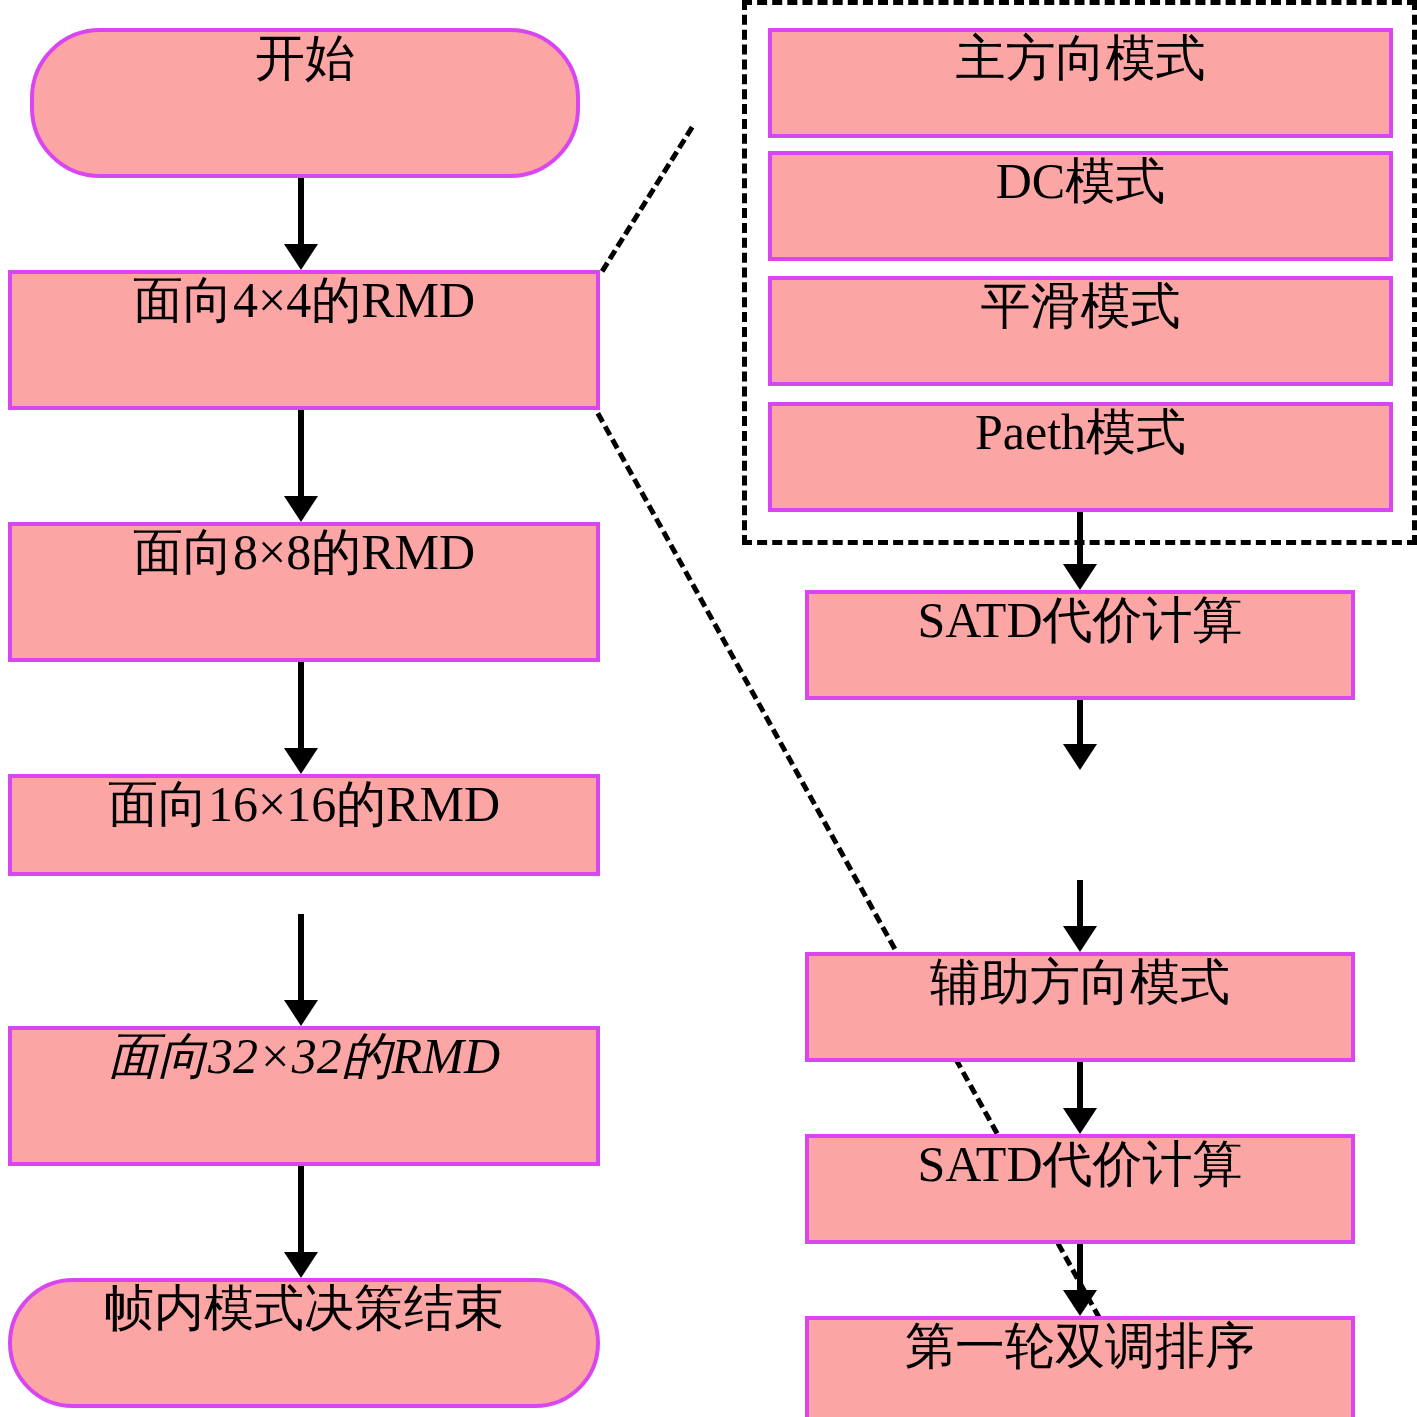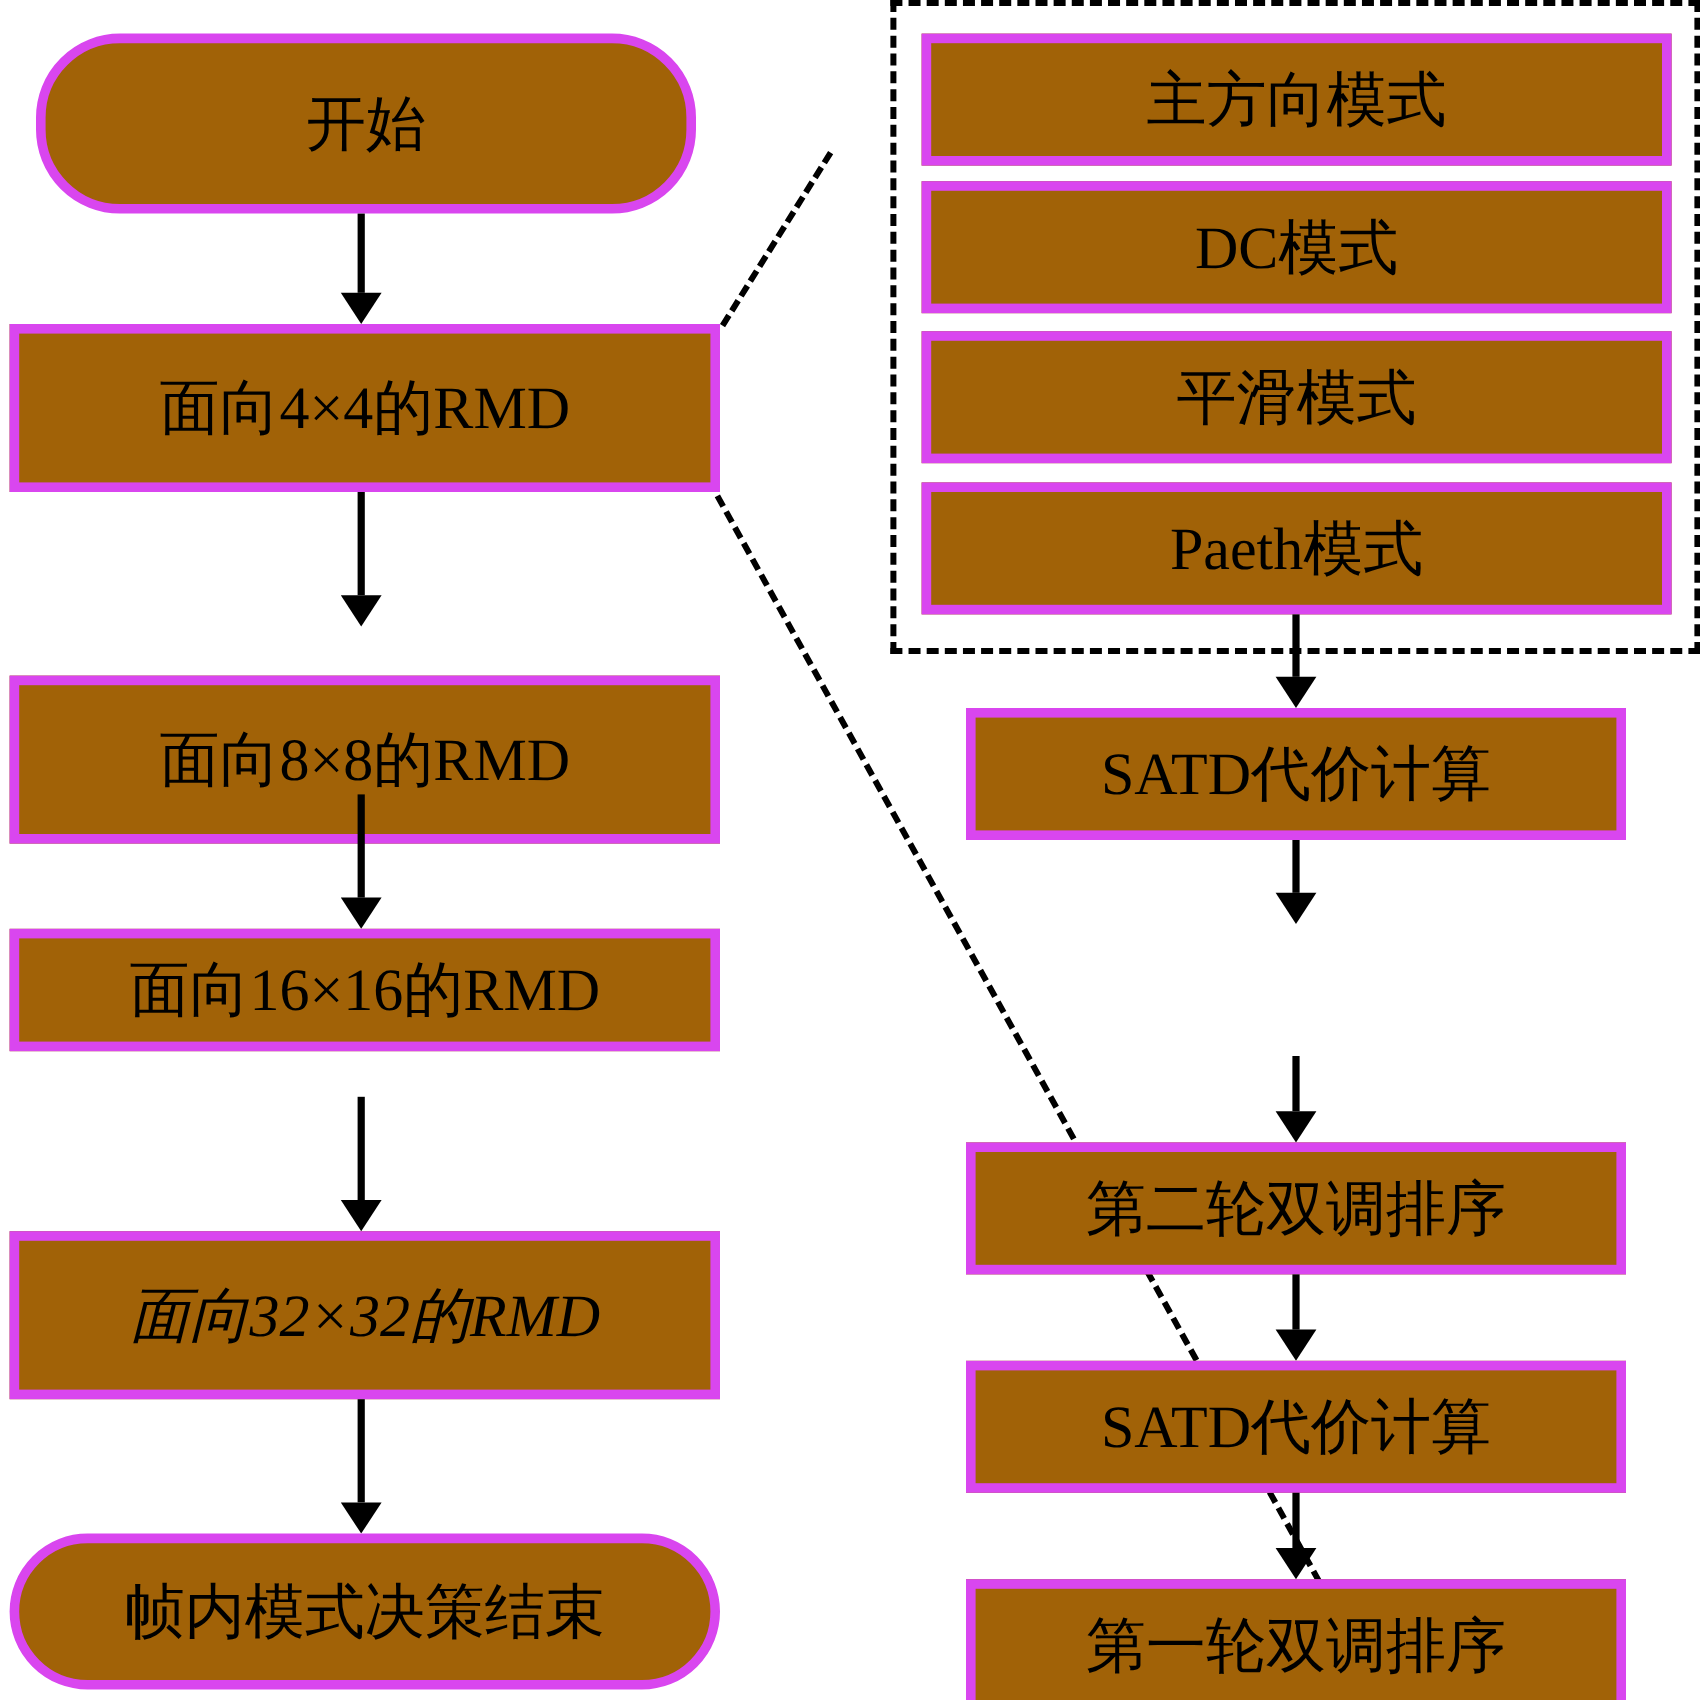"开始" .node { align-items: center -> flex-start; background: #a16207 -> #fca5a5; border: 8px solid #d946ef -> 4px solid #d946ef }
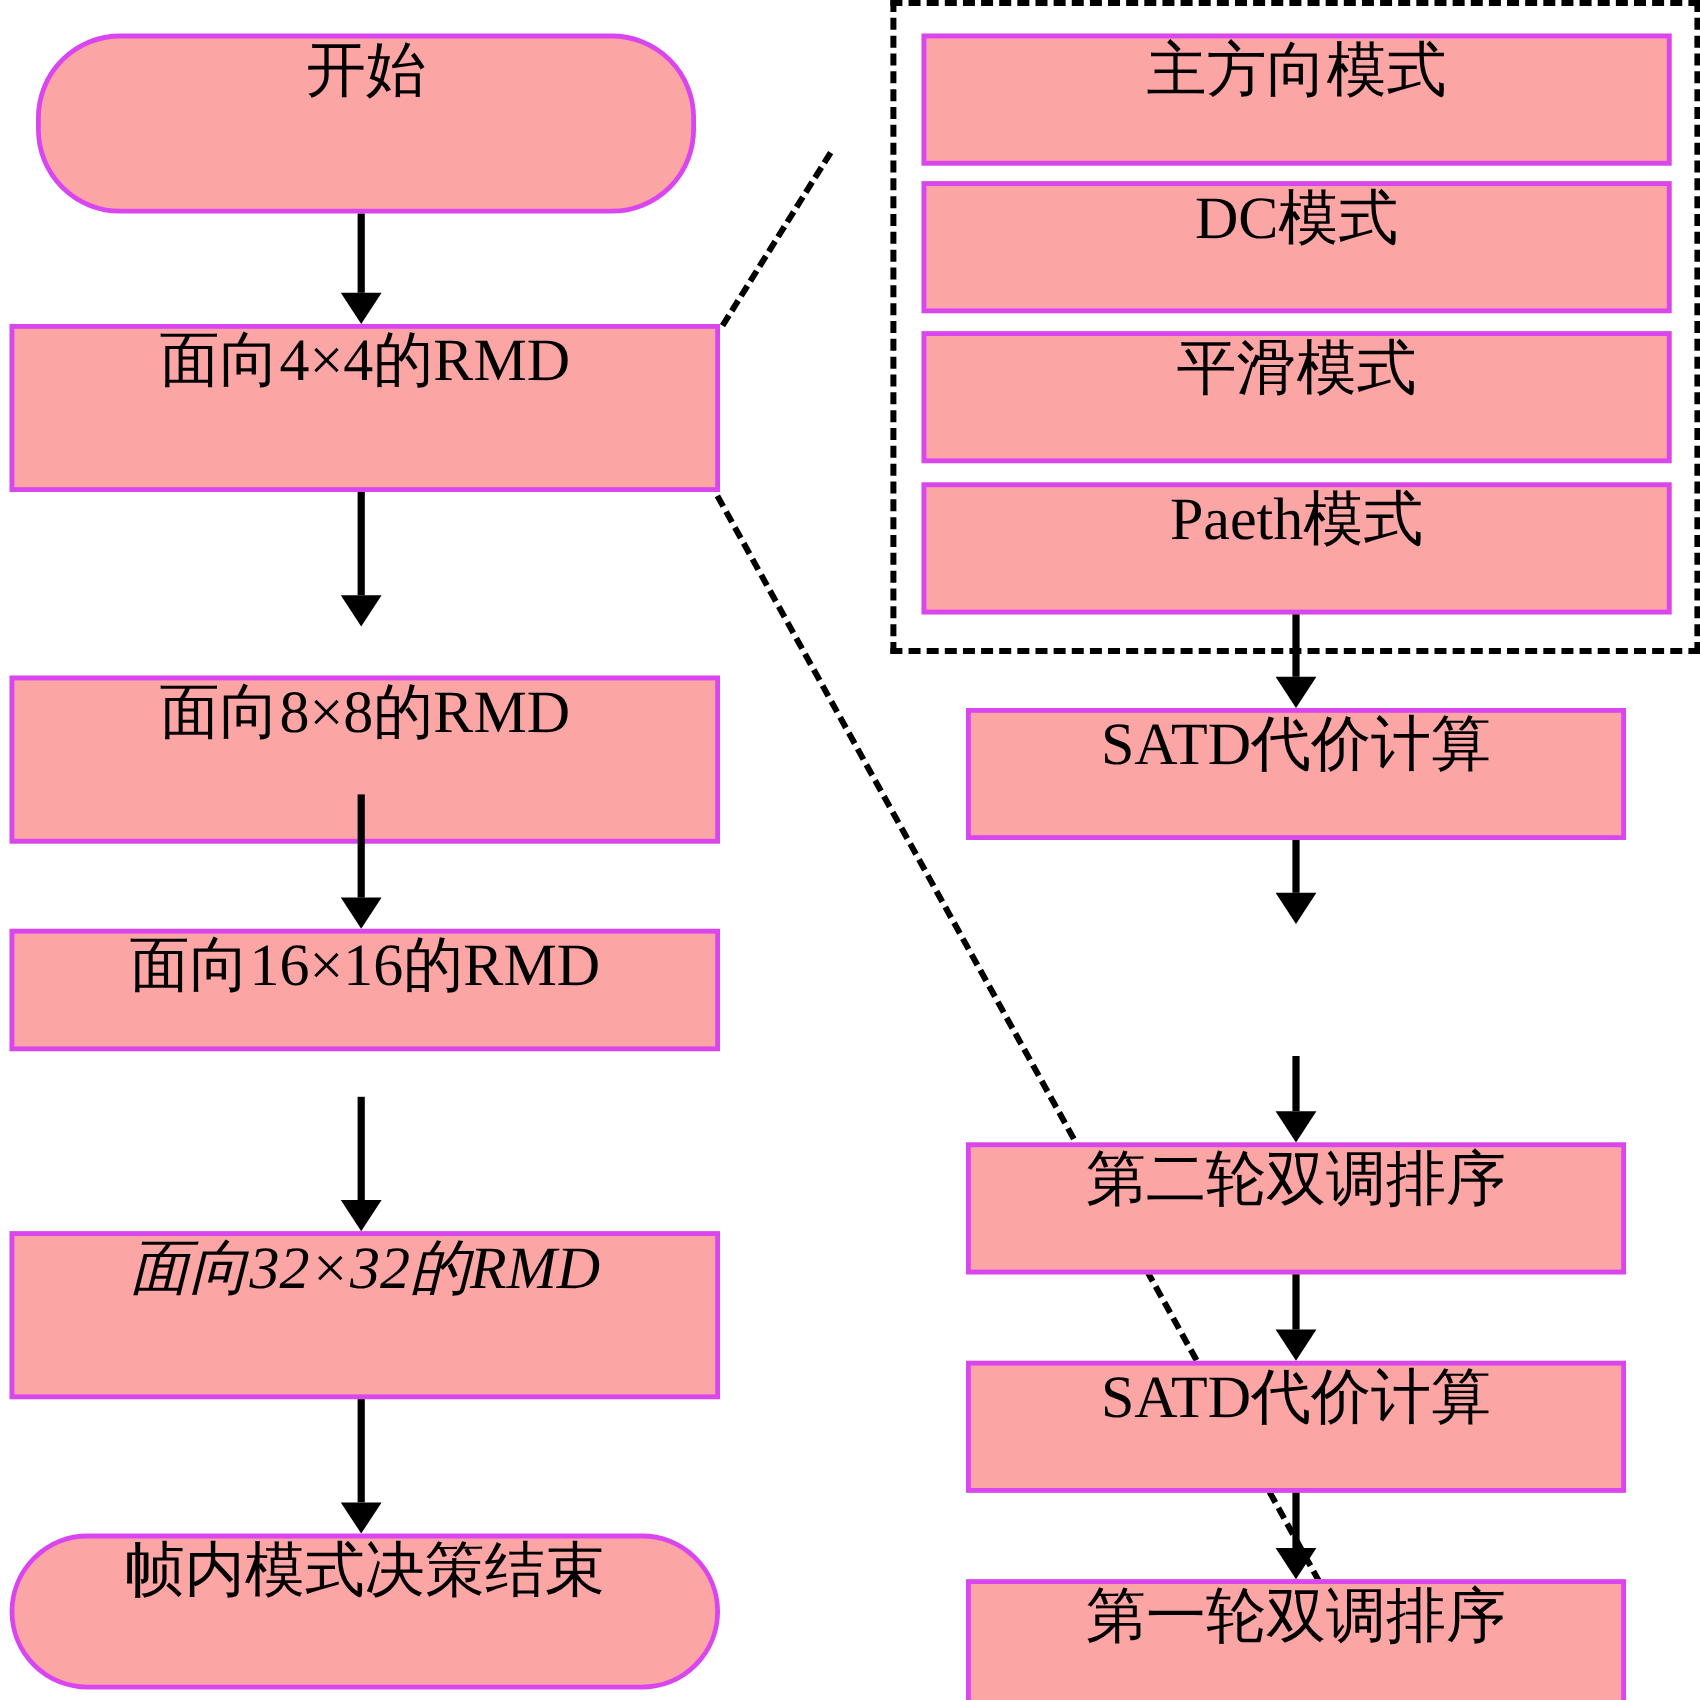"面向8×8的RMD" div.node { margin-top: 41px -> none }
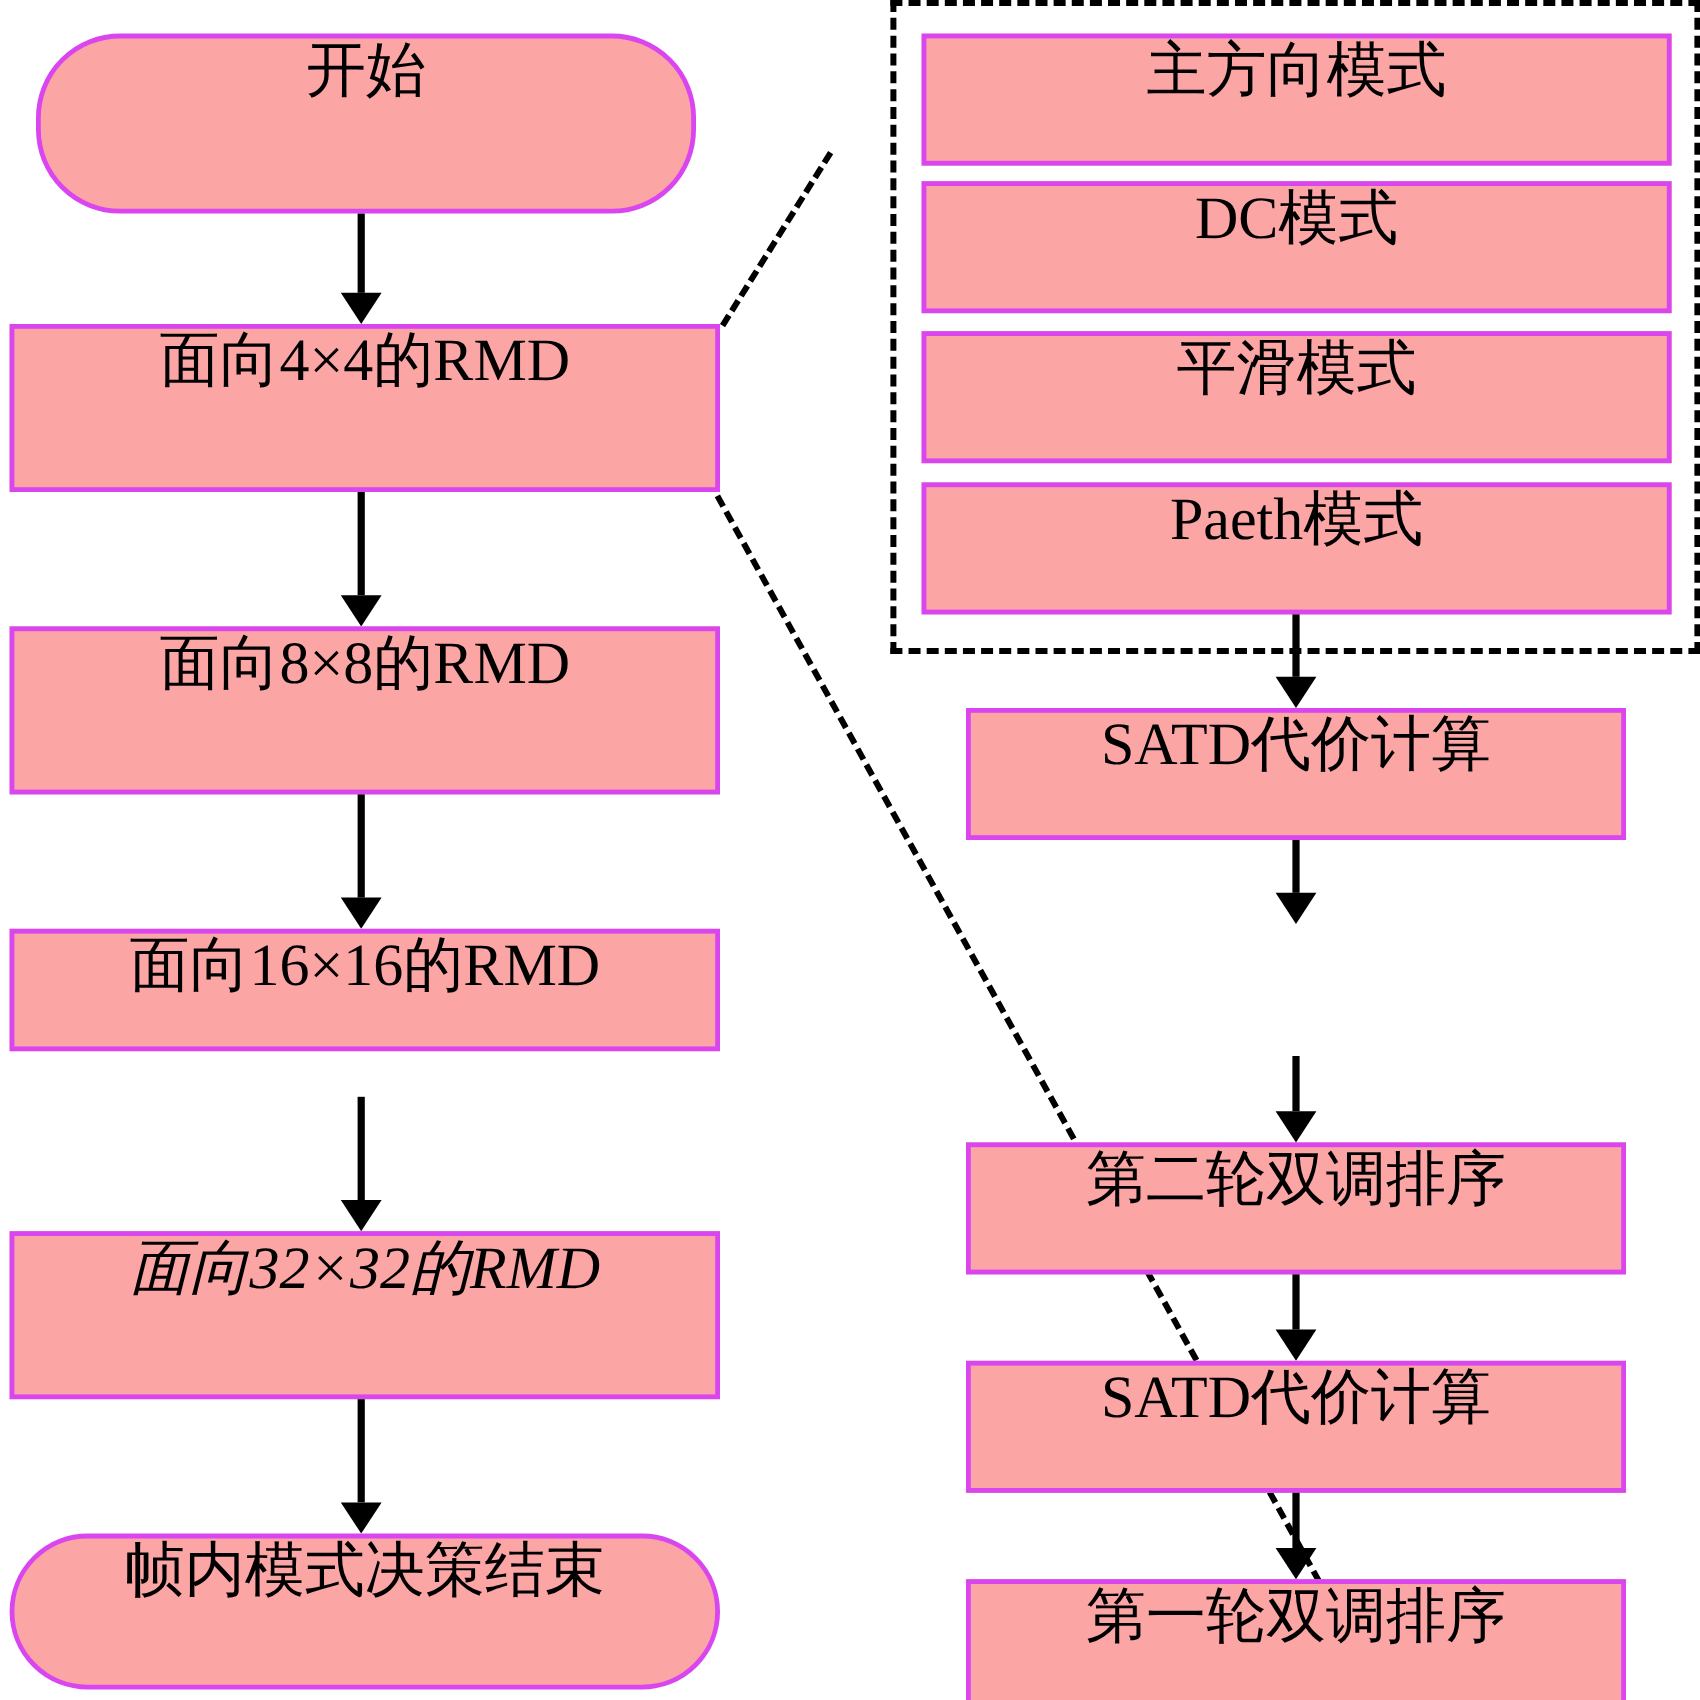"第二轮双调排序" span { text: 第二轮双调排序 -> 辅助方向模式 }
